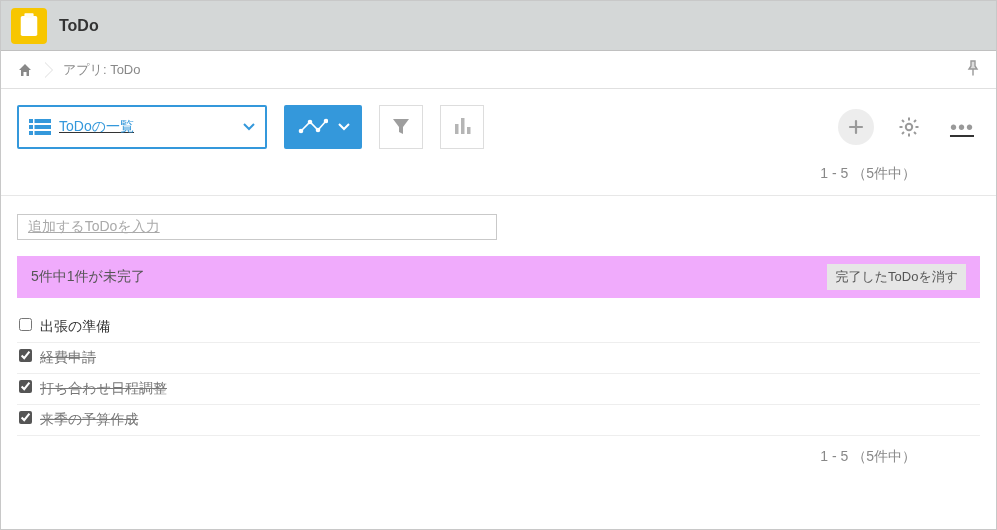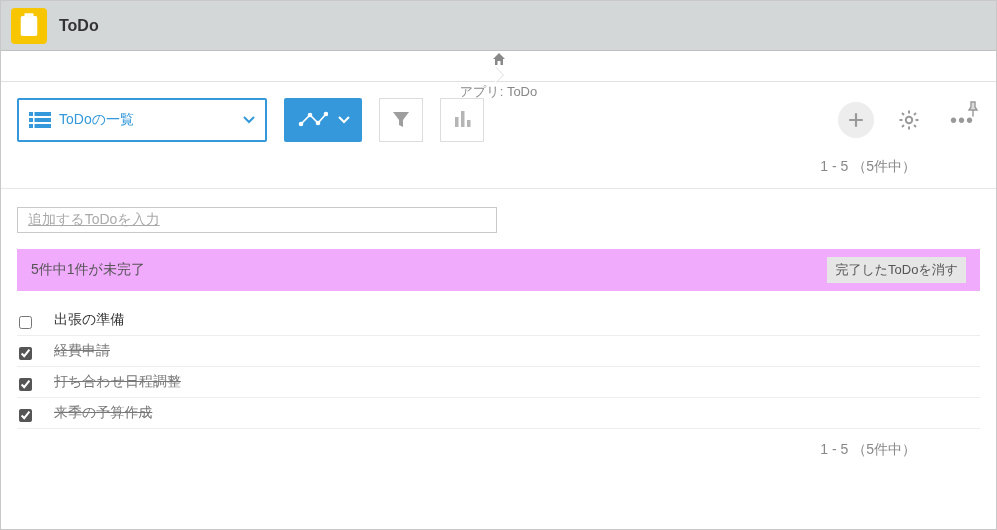"アプリ: ToDo" .breadcrumb-bar { flex-direction: column -> none; height: 31px -> 38px }
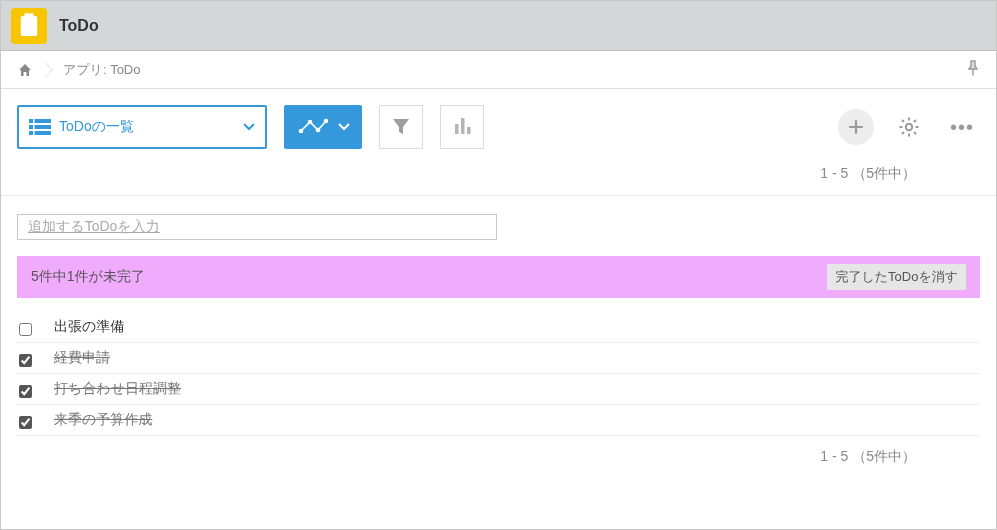"ToDoの一覧" .toolbar { text-decoration: none -> underline }
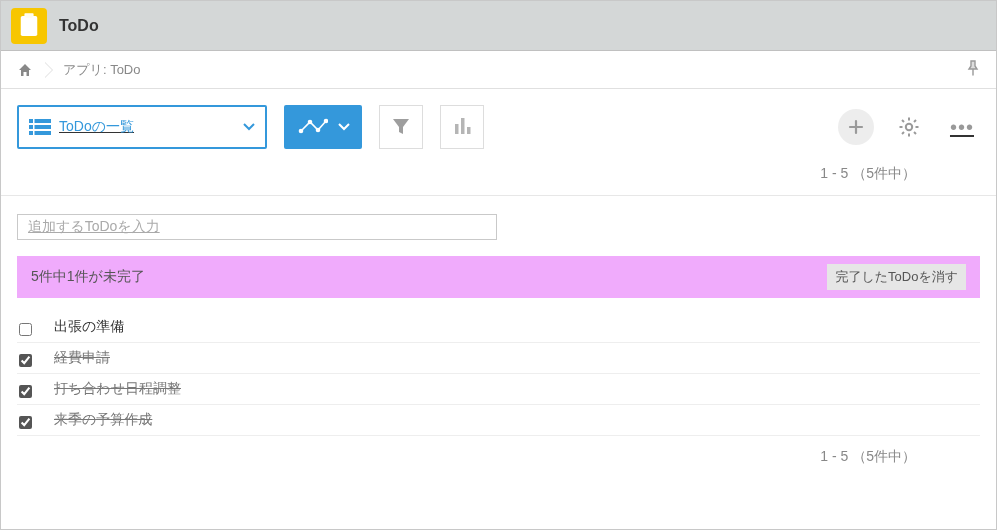"出張の準備" .todo-row { align-items: flex-end -> flex-start; gap: 22px -> 8px }
